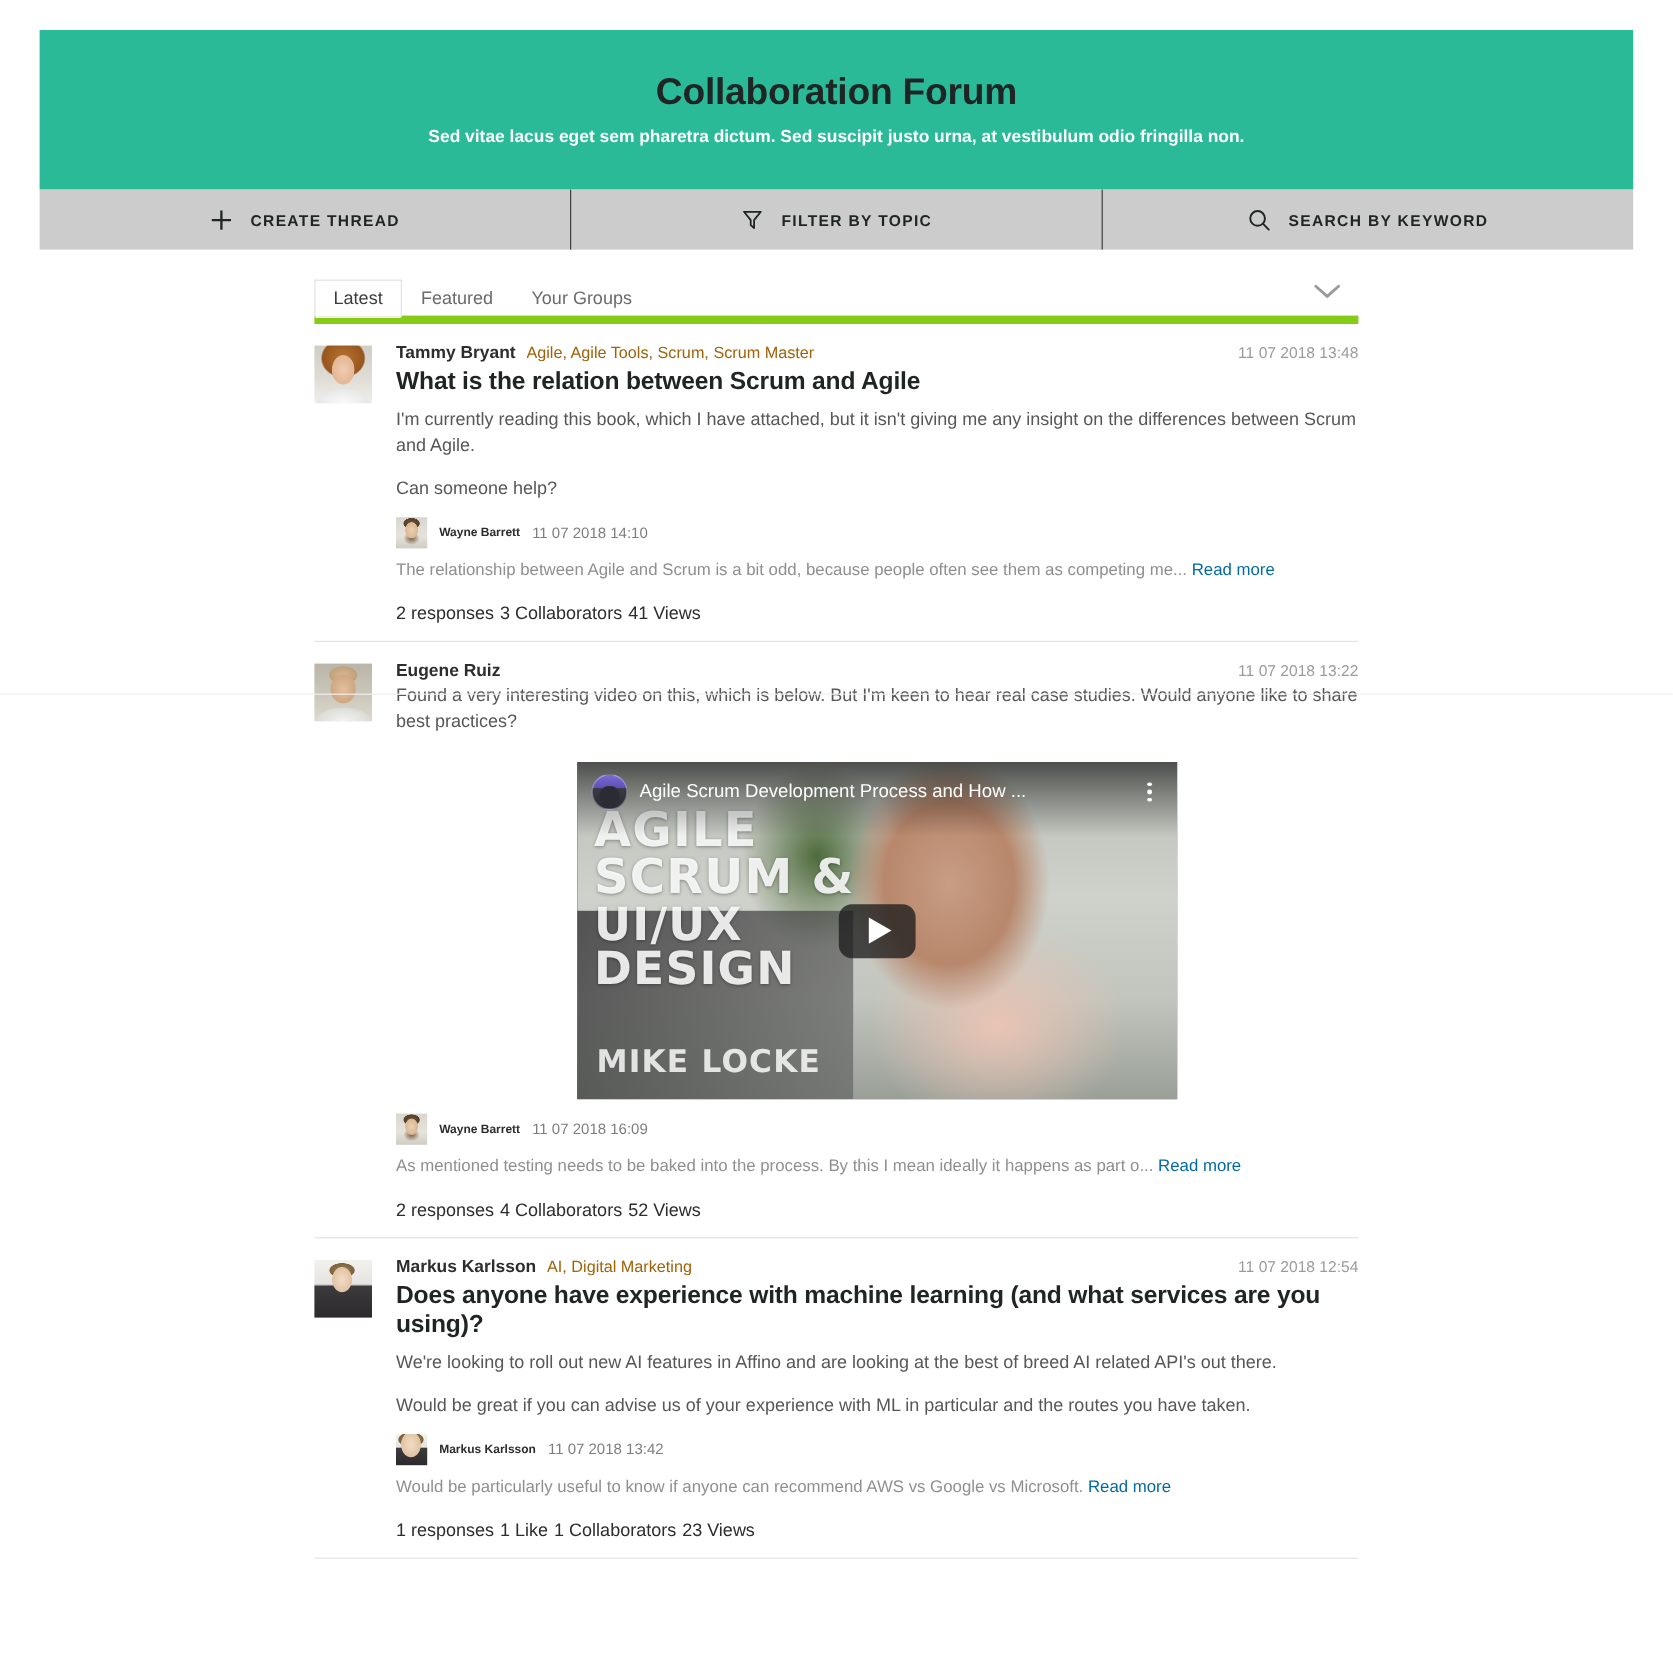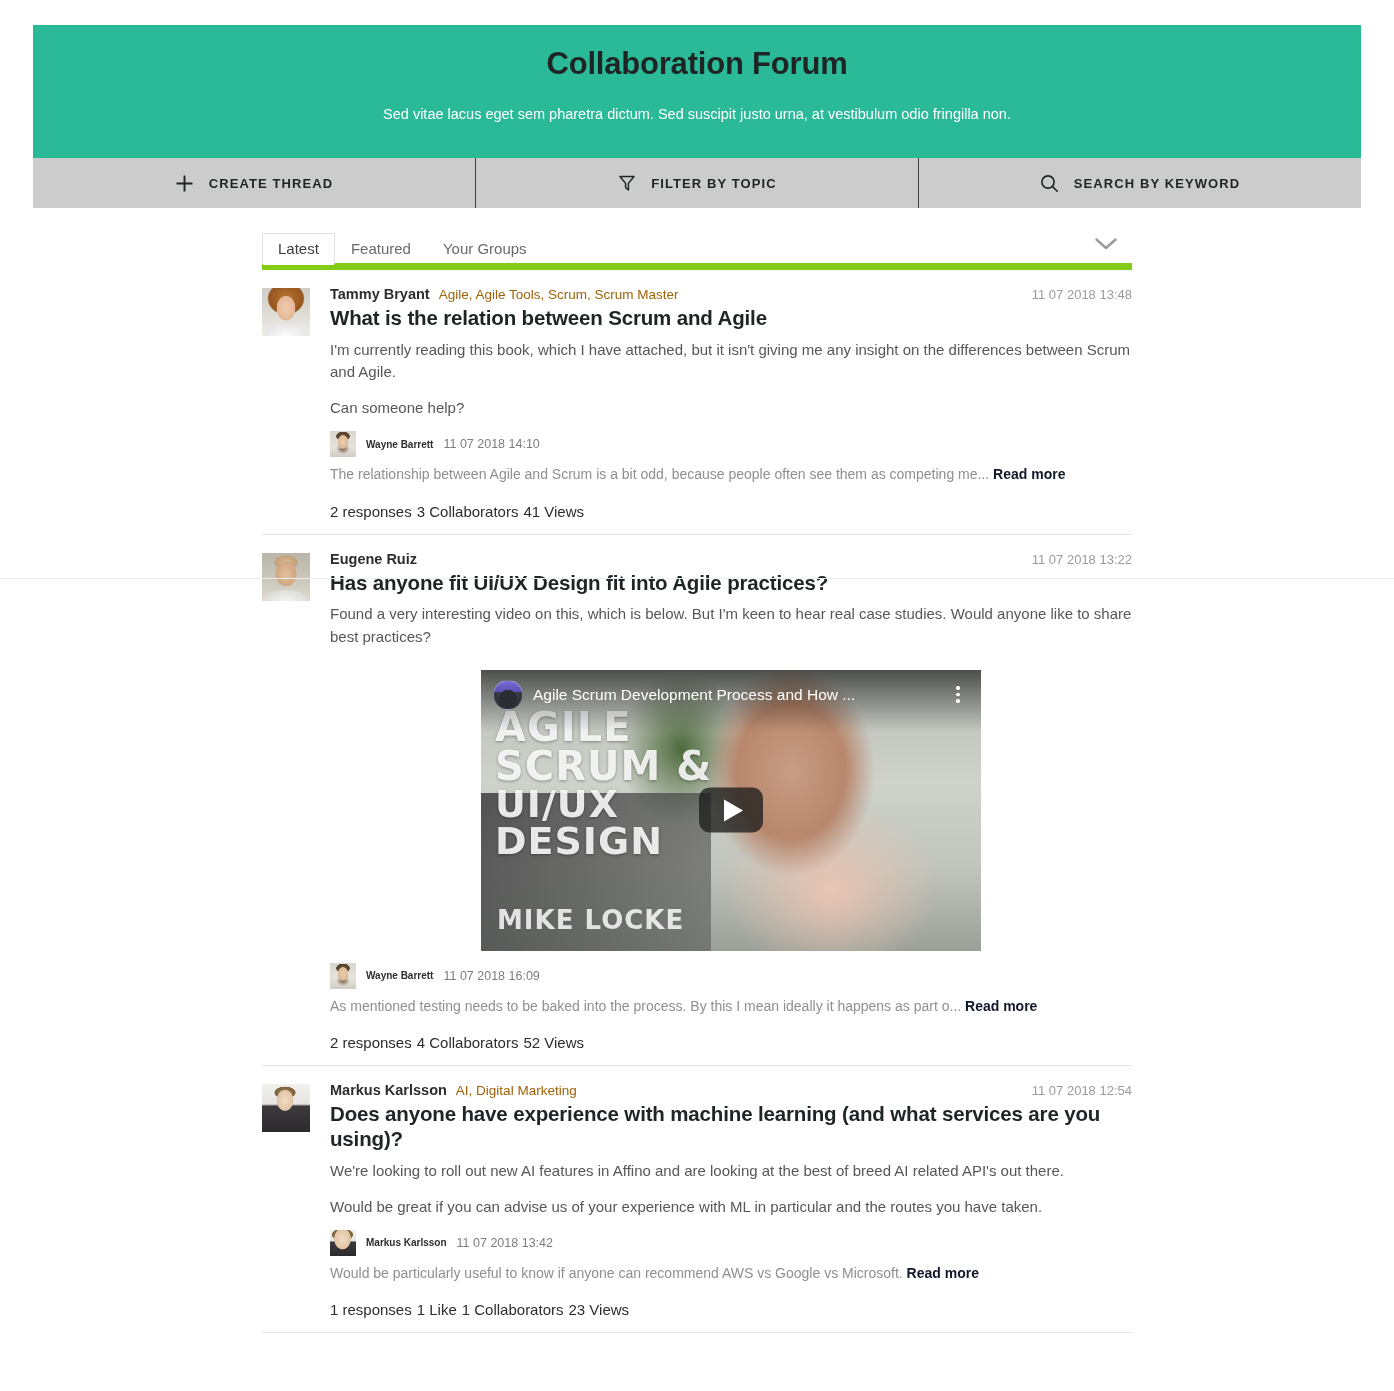"Sed vitae lacus eget sem" .hero-sub { font-weight: 400 -> 700; margin: 13px -> 0 }
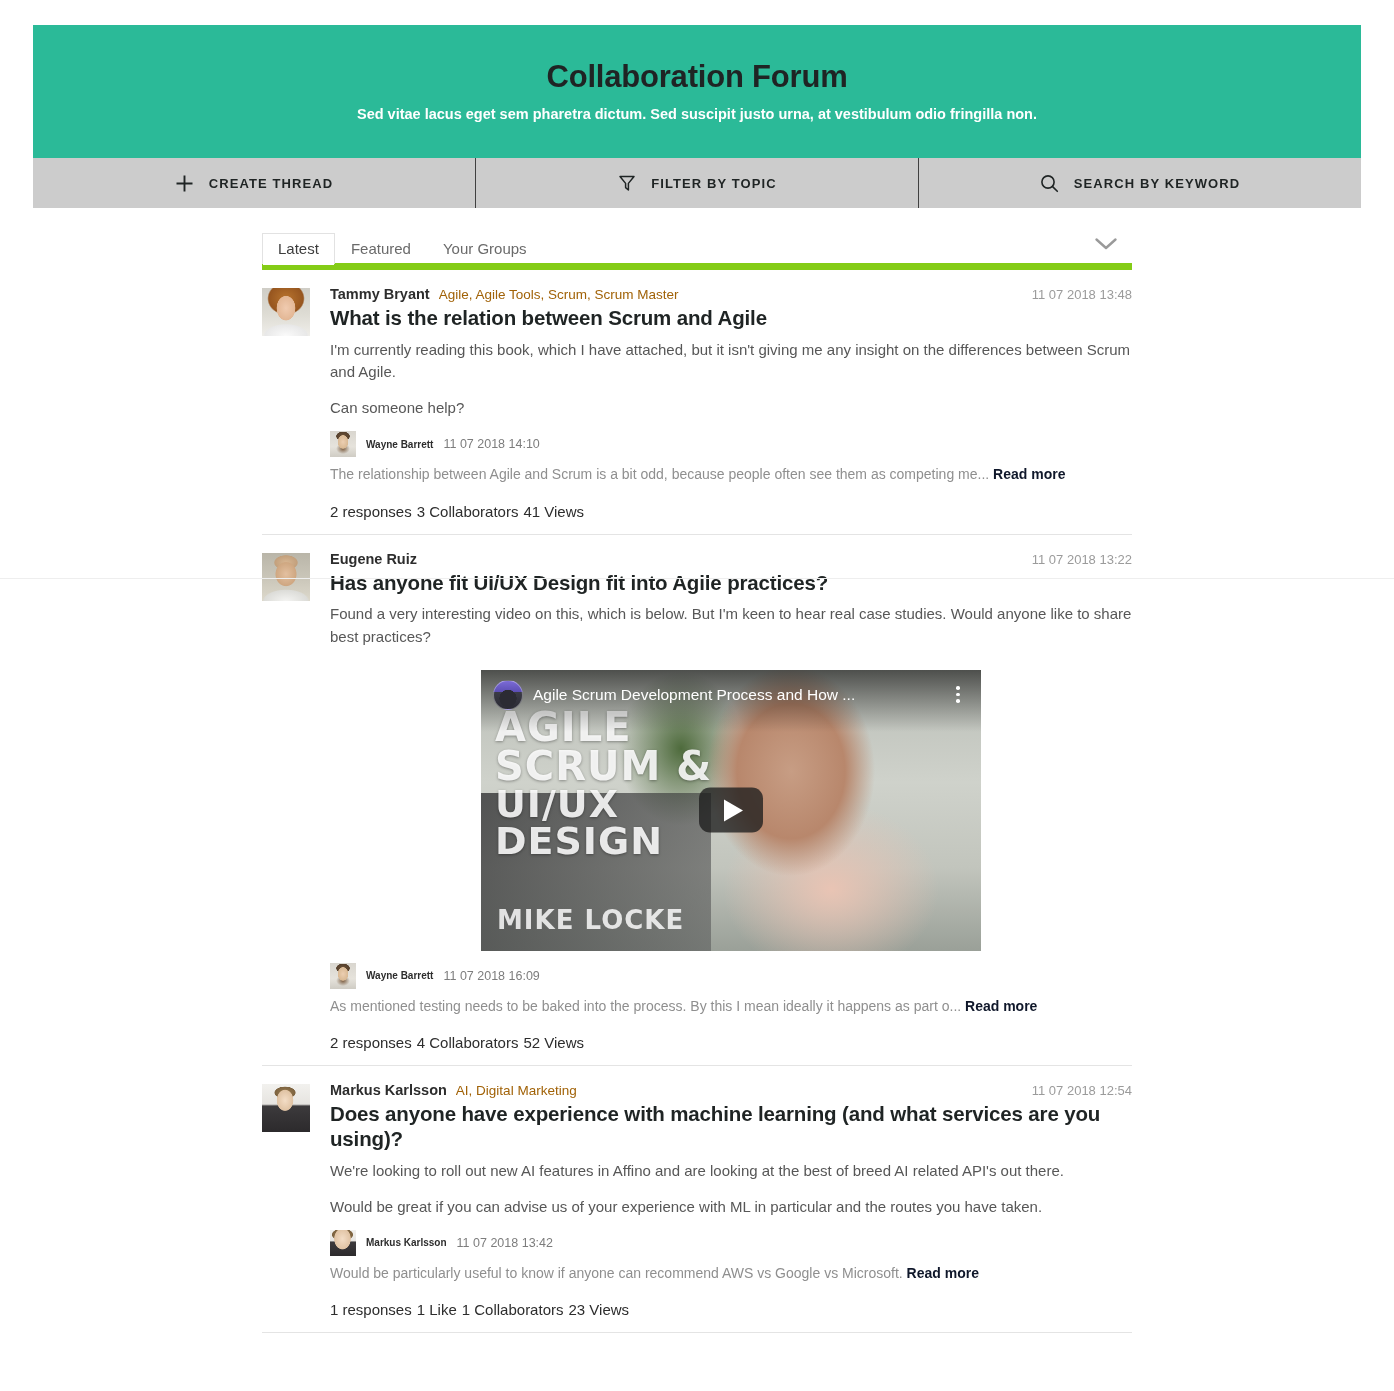"Read more" .read-more { color: #0f172a -> #0369a1; font-weight: 700 -> 400 }
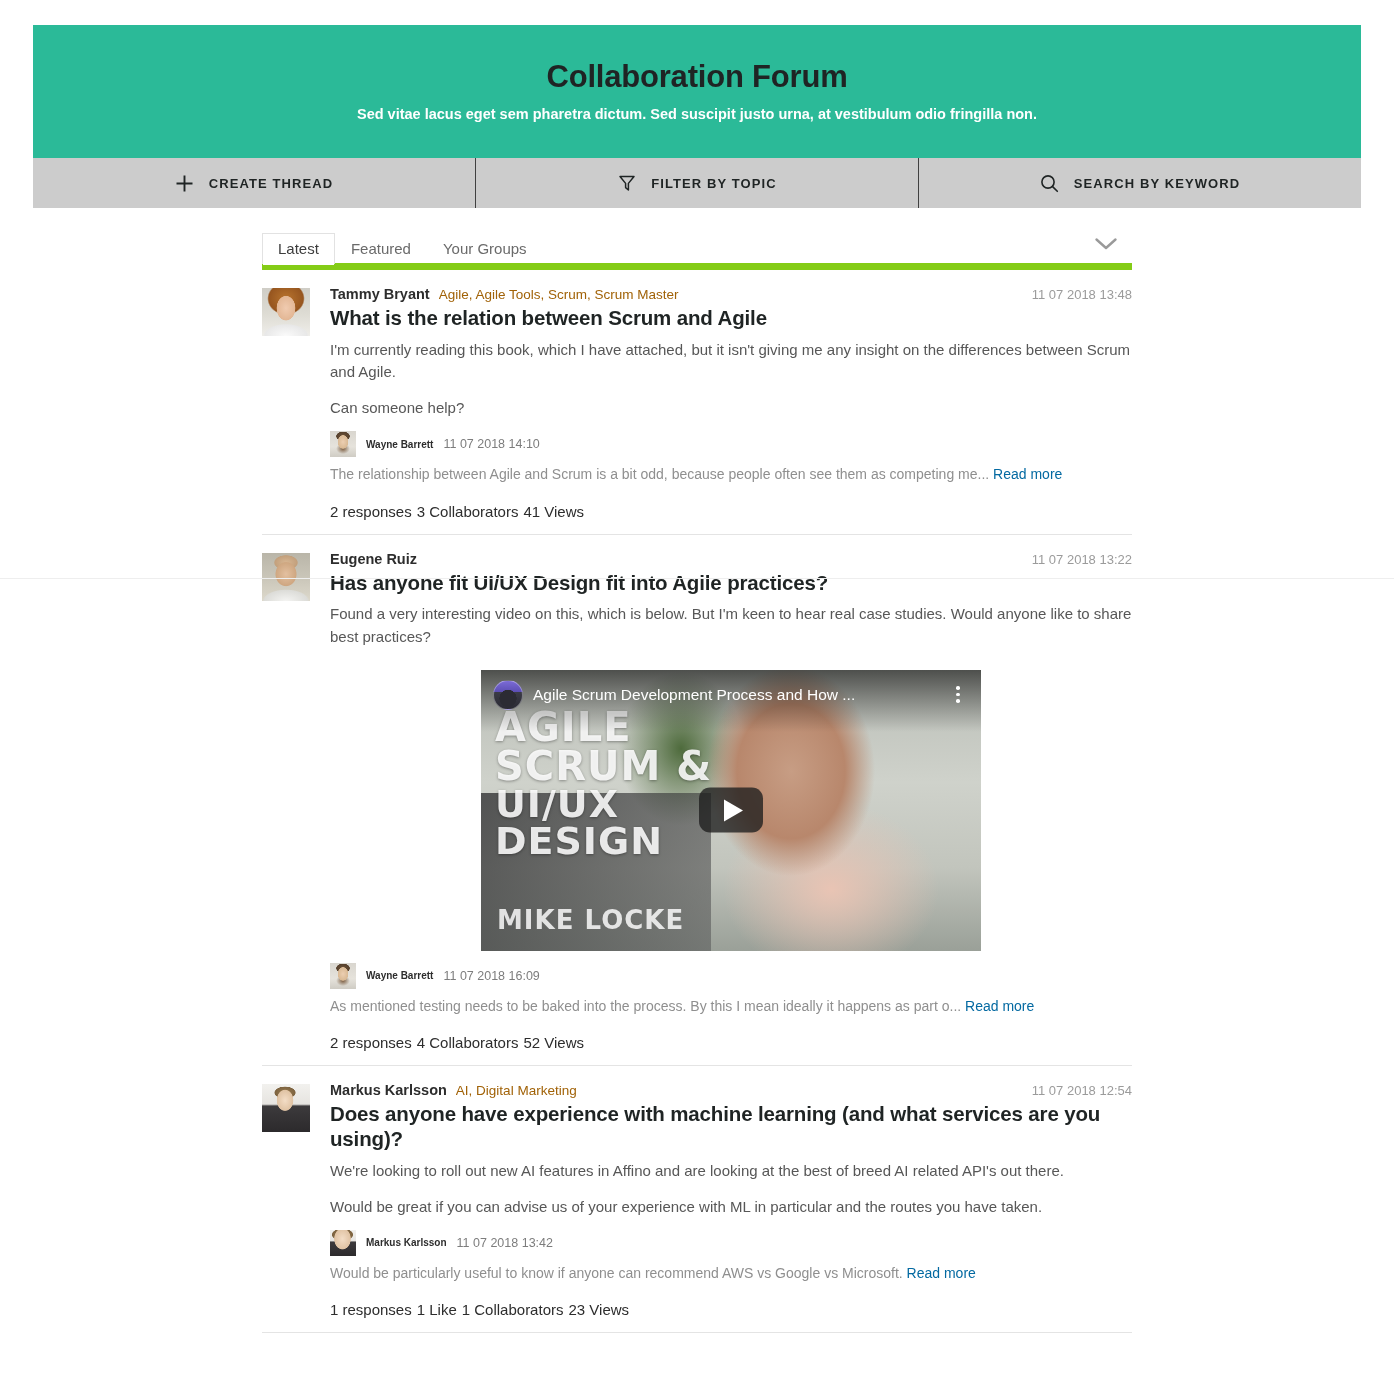"Has anyone fit UI/UX Design" h2.thread-title { html: <h2>Has anyone fit UI/UX Design fit into Agile practices?</h2> -> none }
